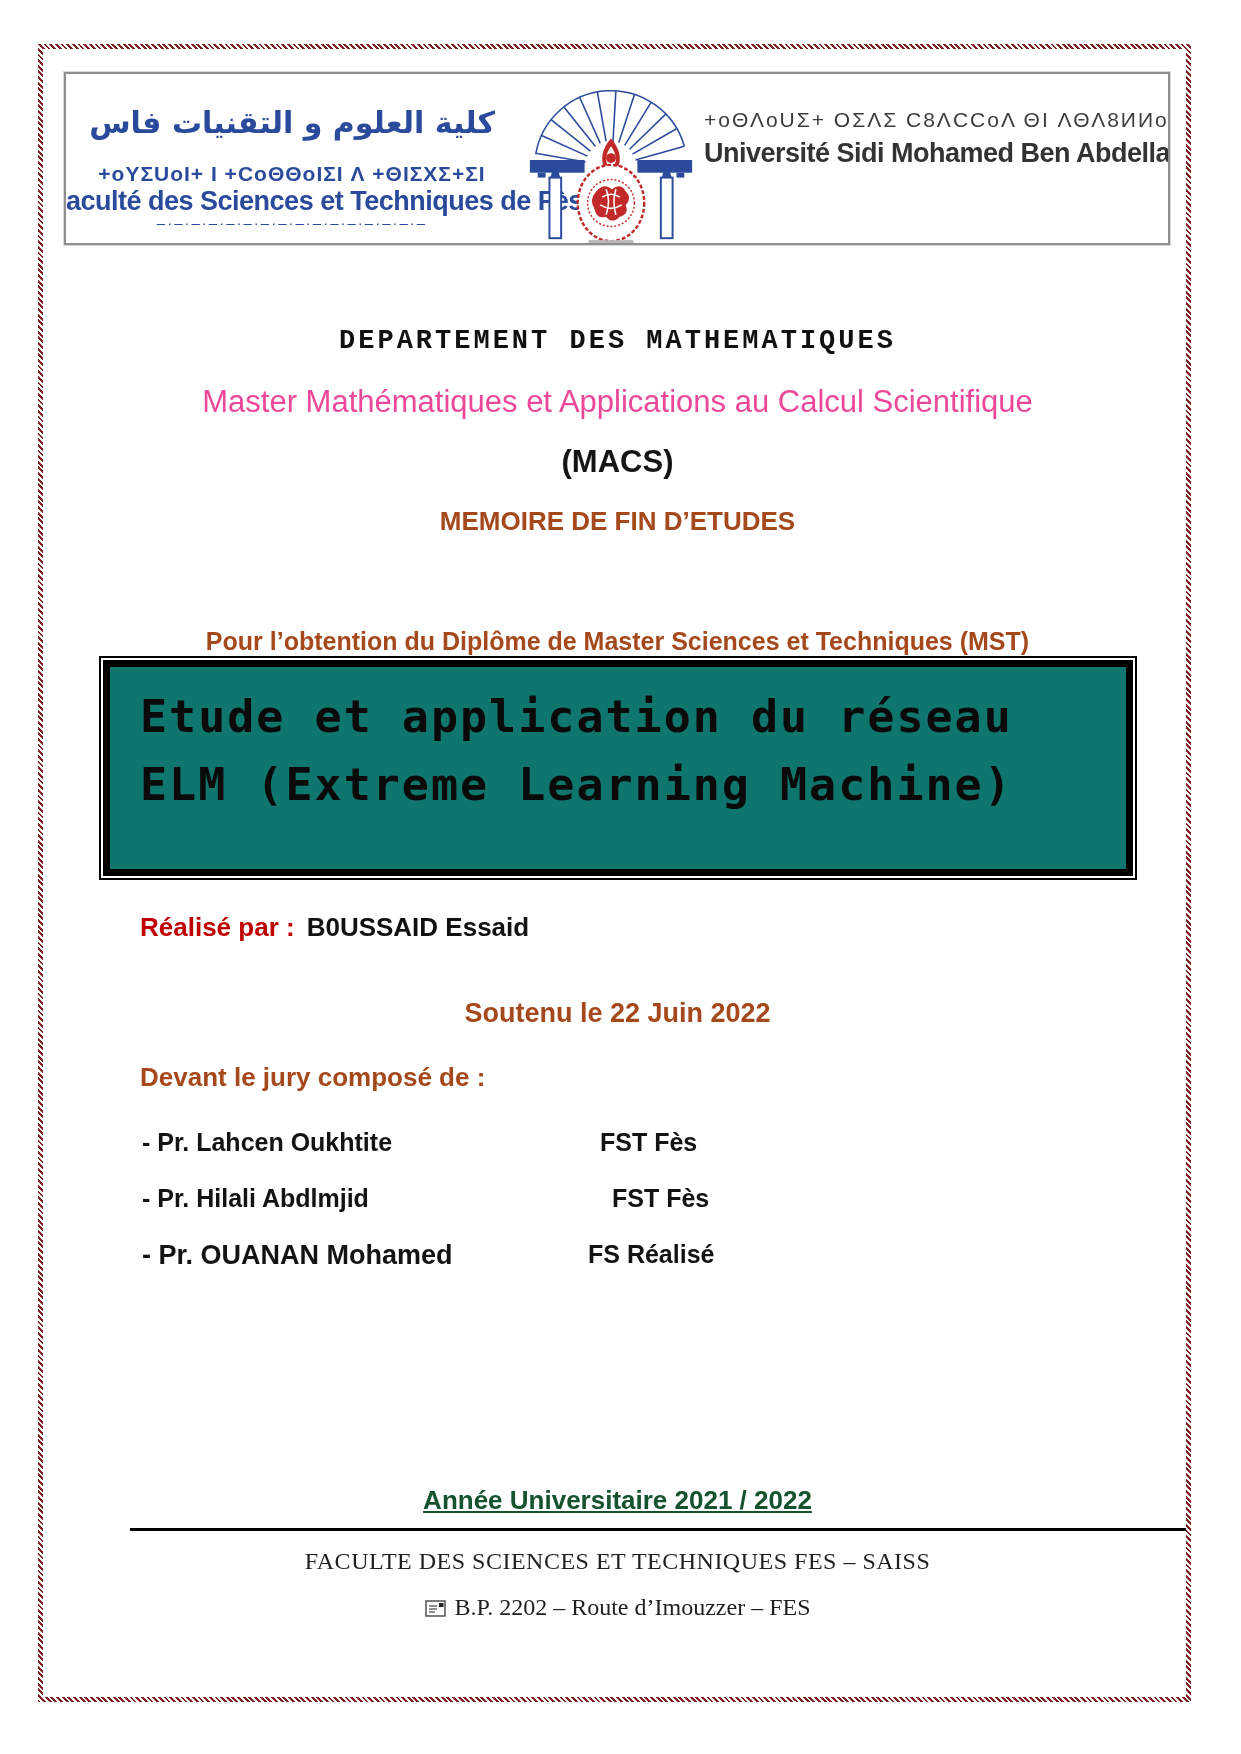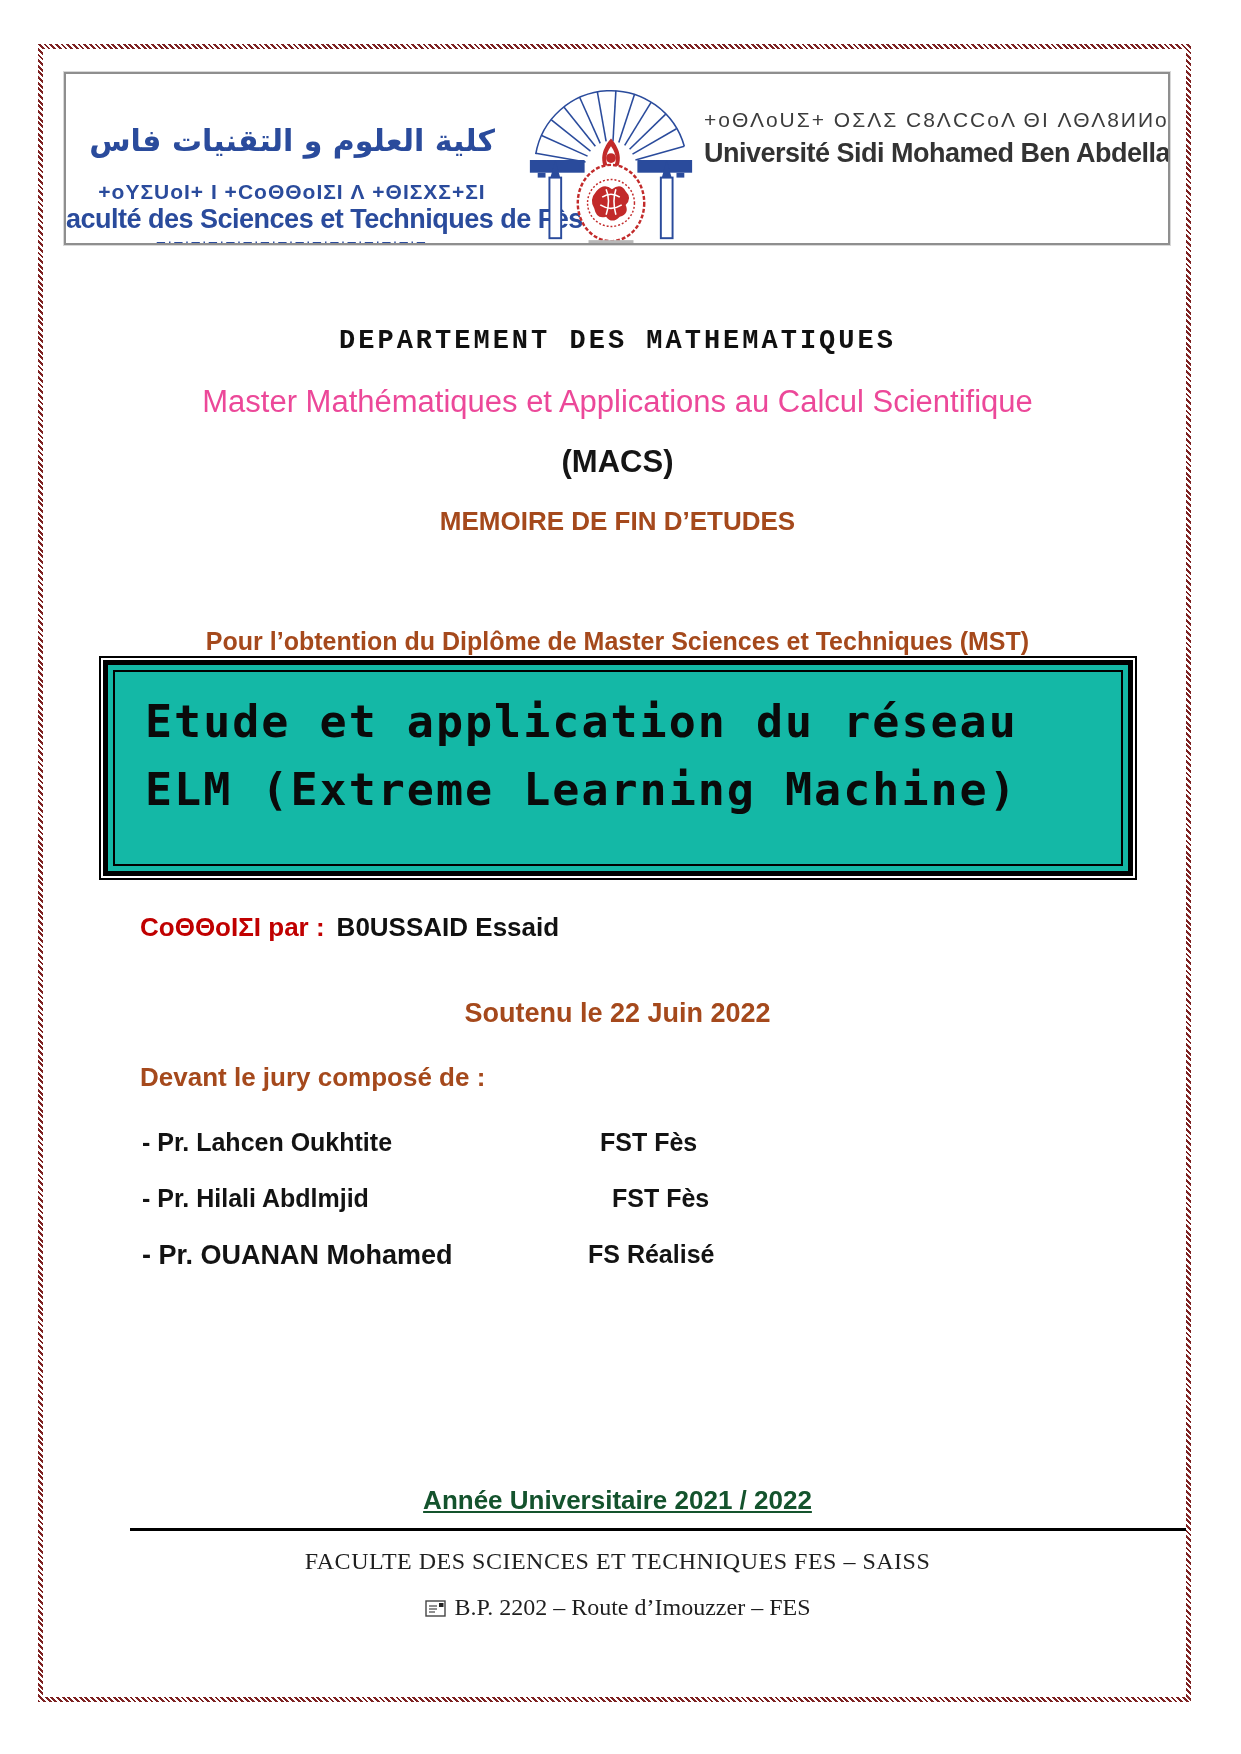"كلية العلوم و التقنيات فاس" .hdr-left { padding-top: 48px -> 30px }
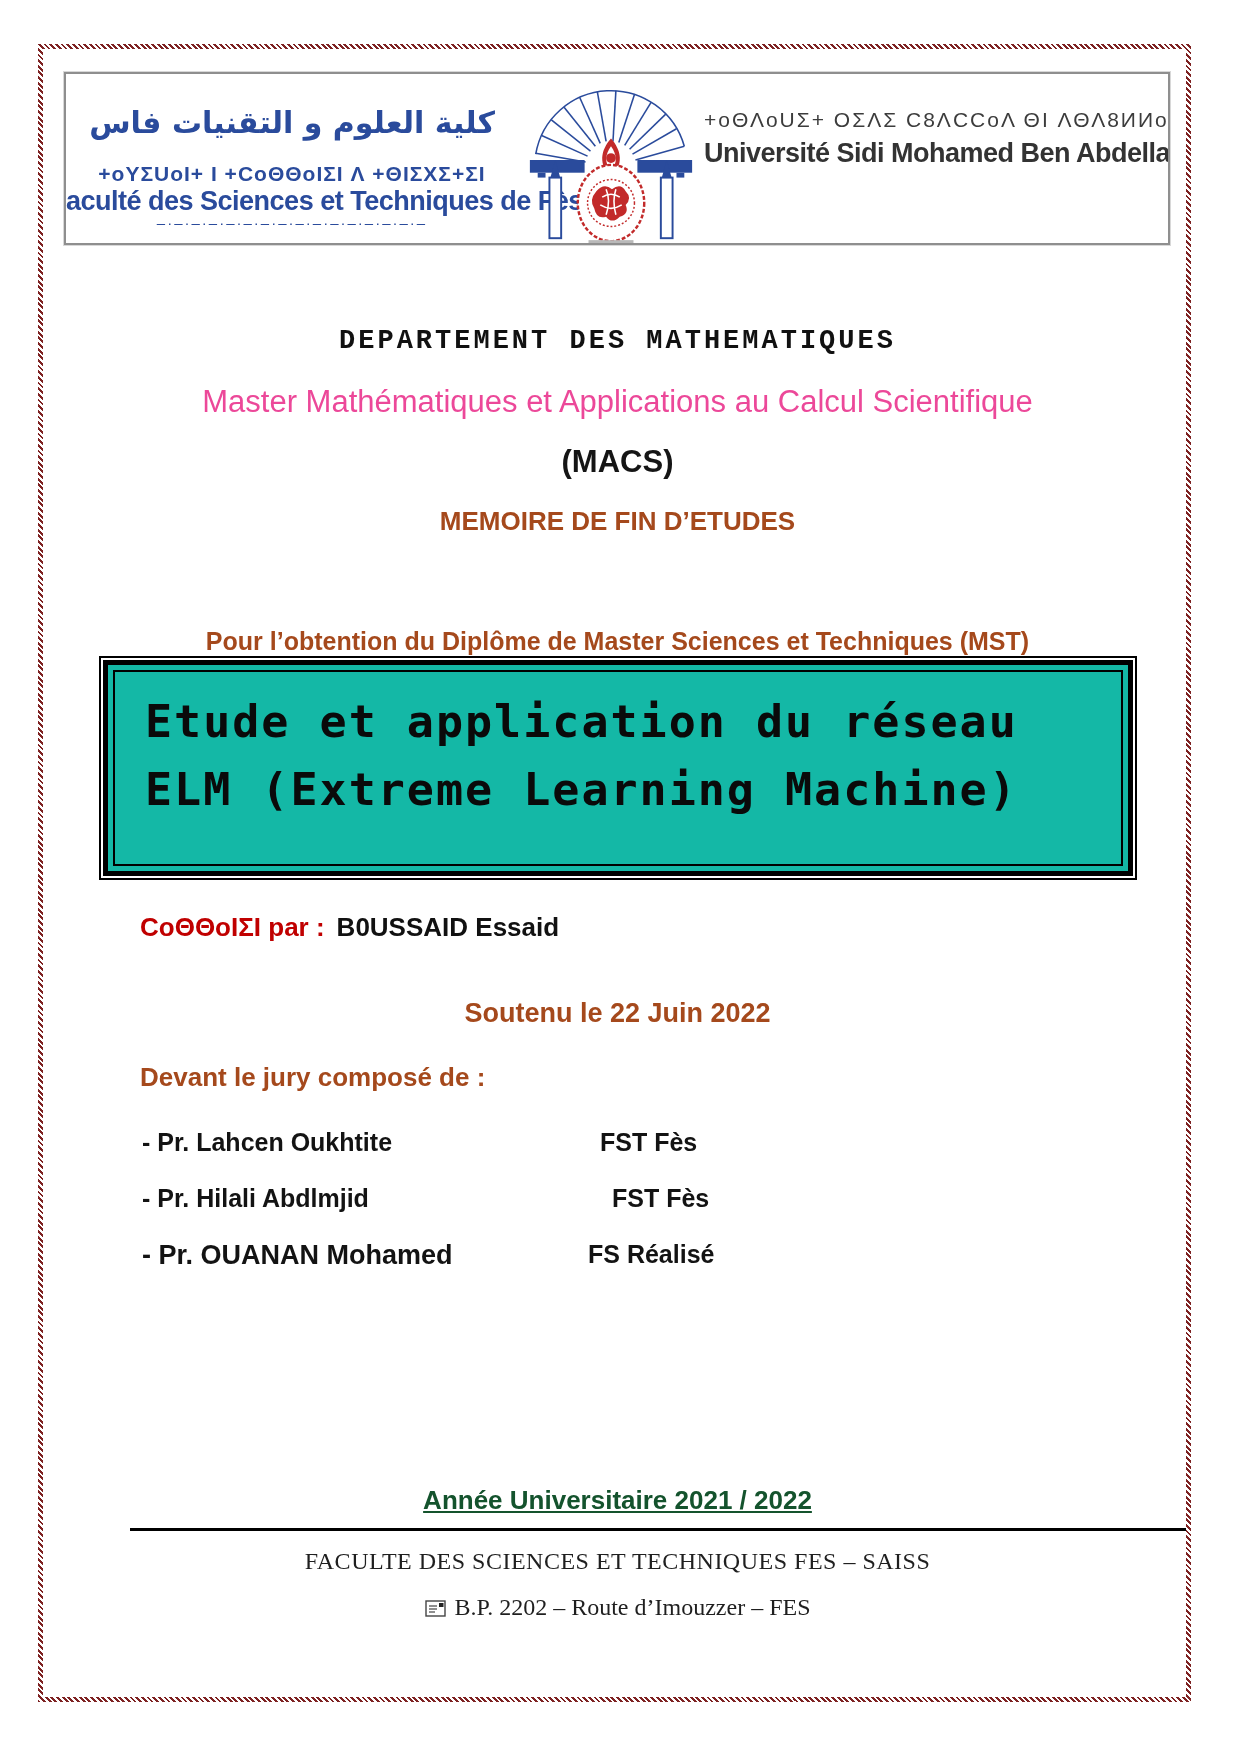"Etude et application du réseau" .title-box { background: #14b8a6 -> #0f766e; padding: 5px -> none }
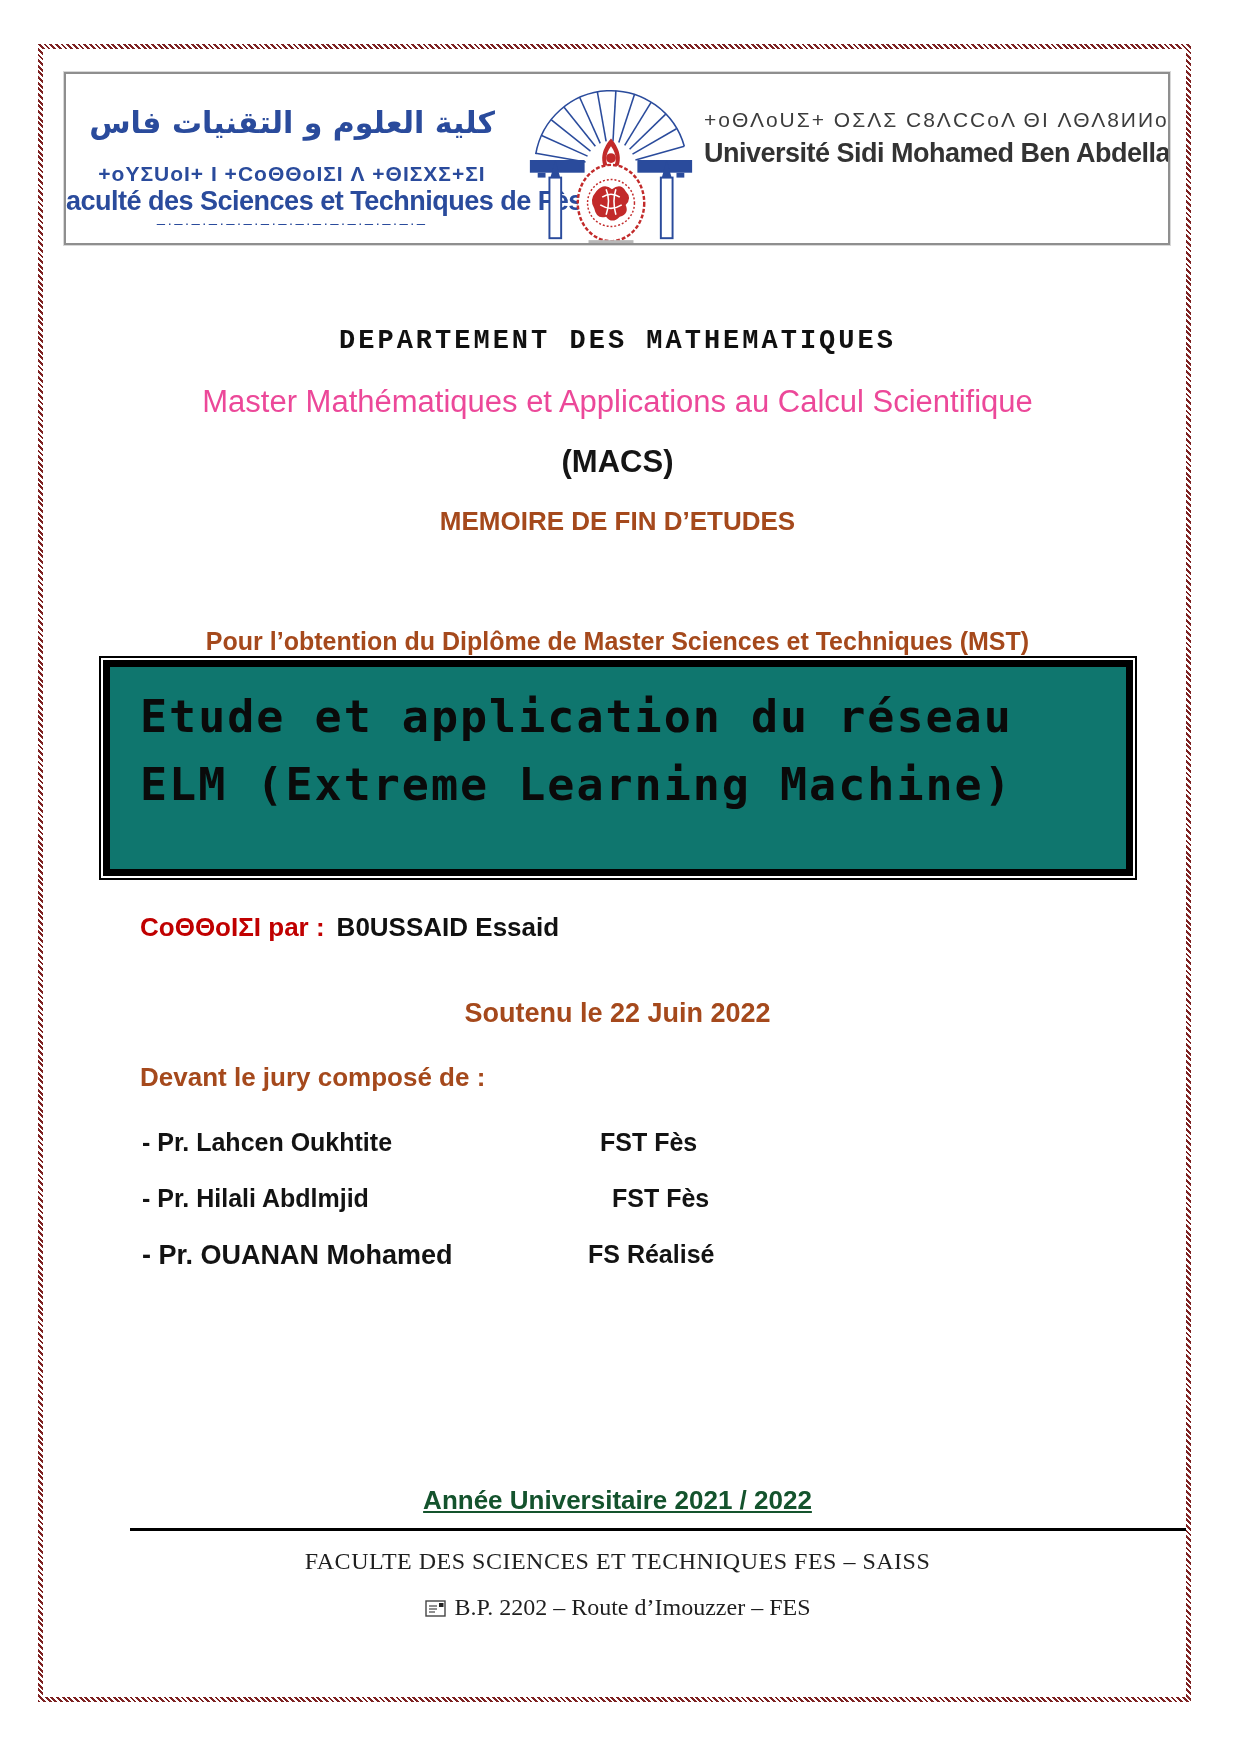"CoΘΘoIΣI par :" span.red-label { text: CoΘΘoIΣI -> Réalisé }
